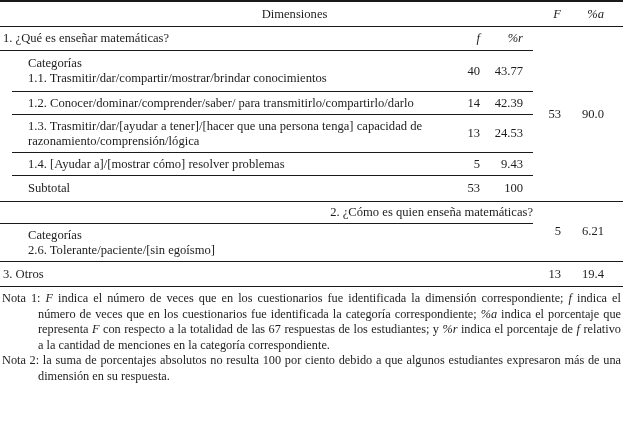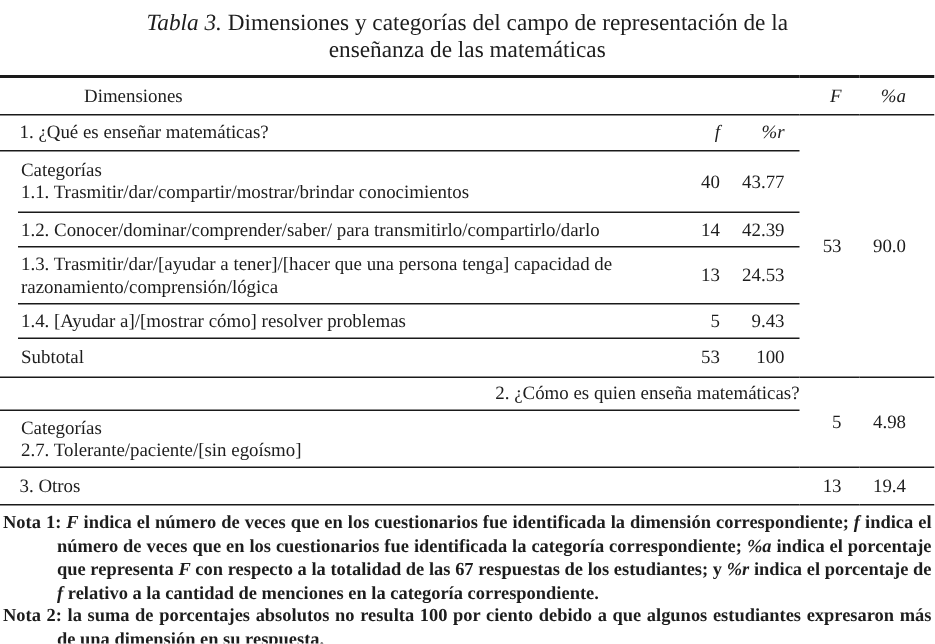"Tabla 3. Dimensiones y categorías" div.title { html: <div><i>Tabla 3.</i><span> Dimensiones y categorías del campo de representación de la enseñanza de las matemáticas</span></div> -> none }
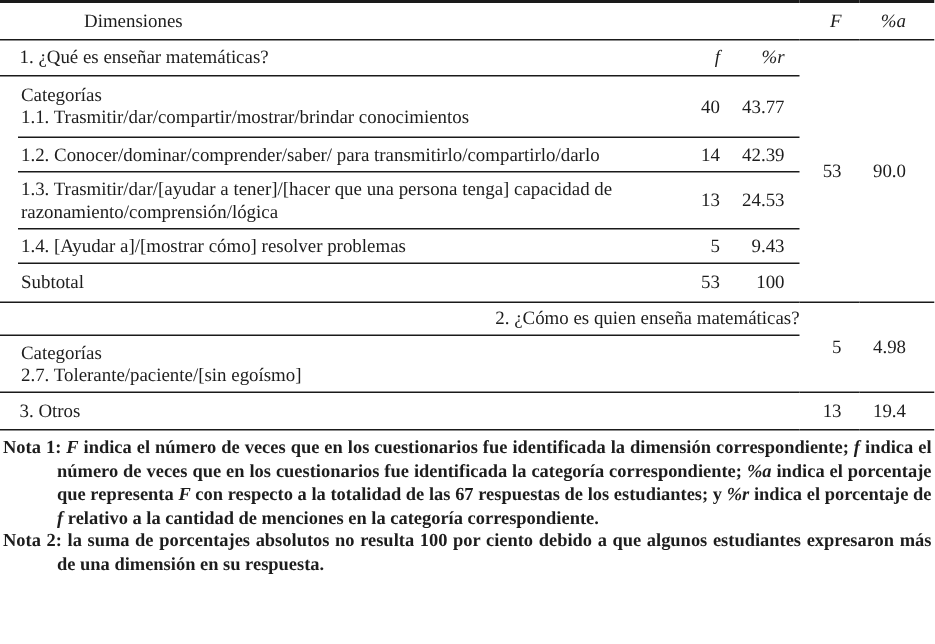"Dimensiones" .dim-h { text-align: left -> center }
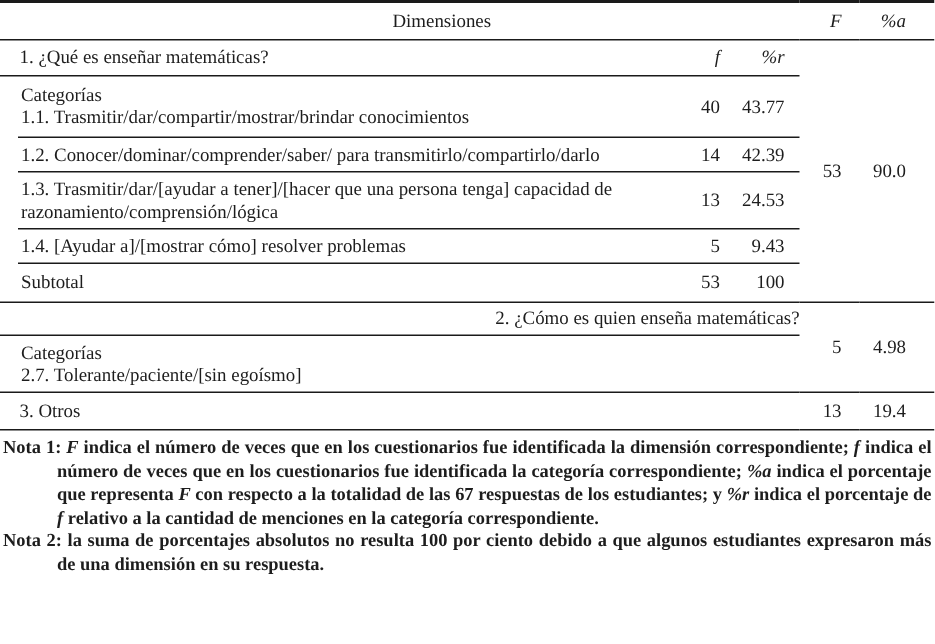"1. ¿Qué es enseñar matemáticas?" .dim { padding-left: 13px -> 3px }
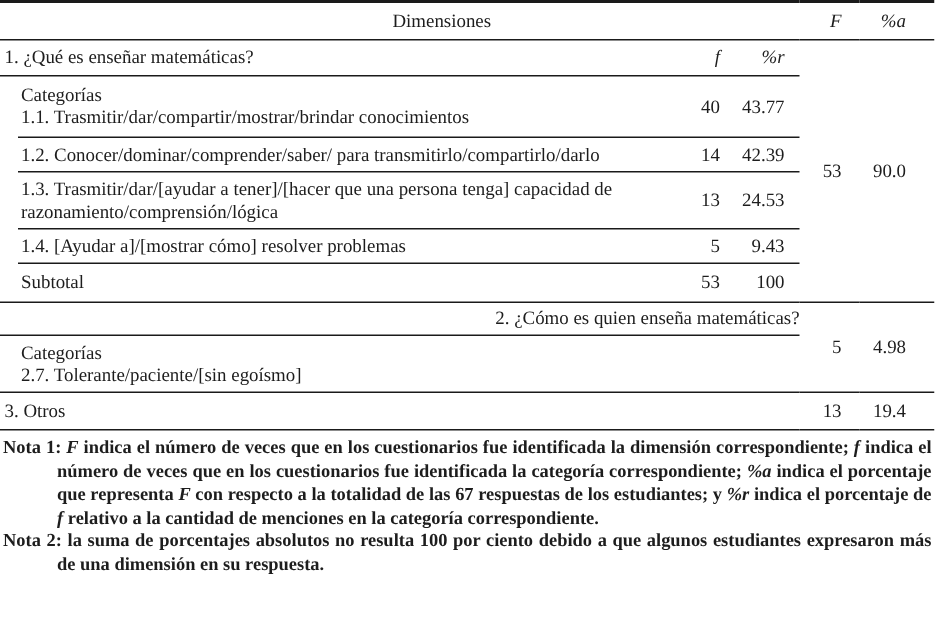"Categorías" .cat { padding-left: 14px -> 28px }
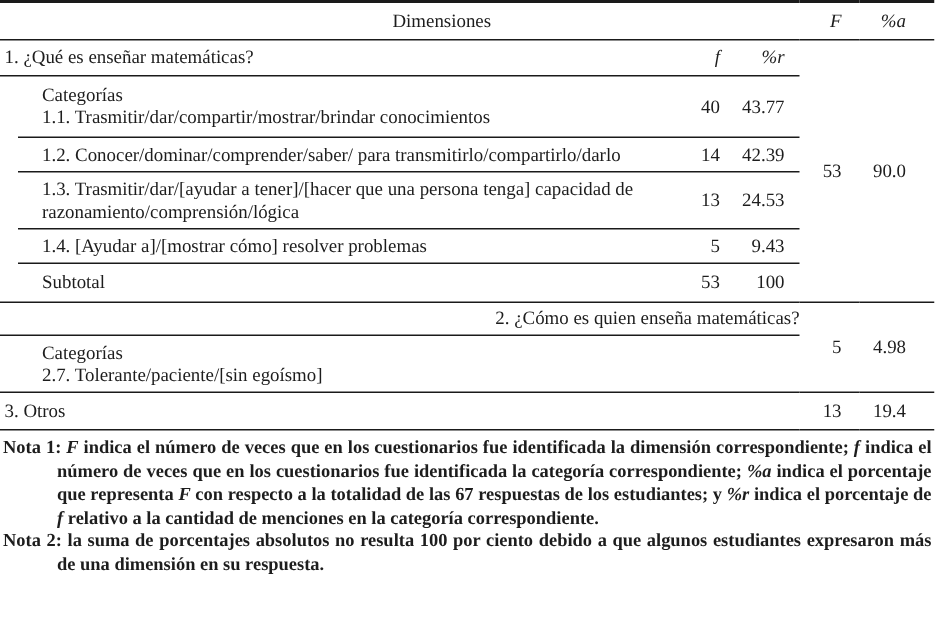"4.98" td.num { text: 4.98 -> 6.21 }
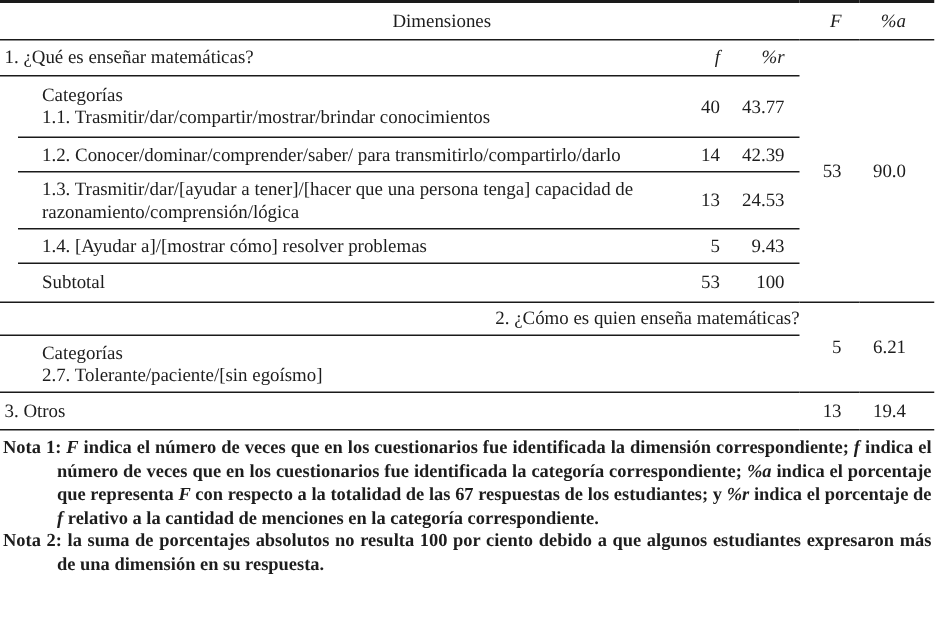"2.7. Tolerante/paciente/[sin egoísmo]" span.ln { text: 2.7 -> 2.6 }
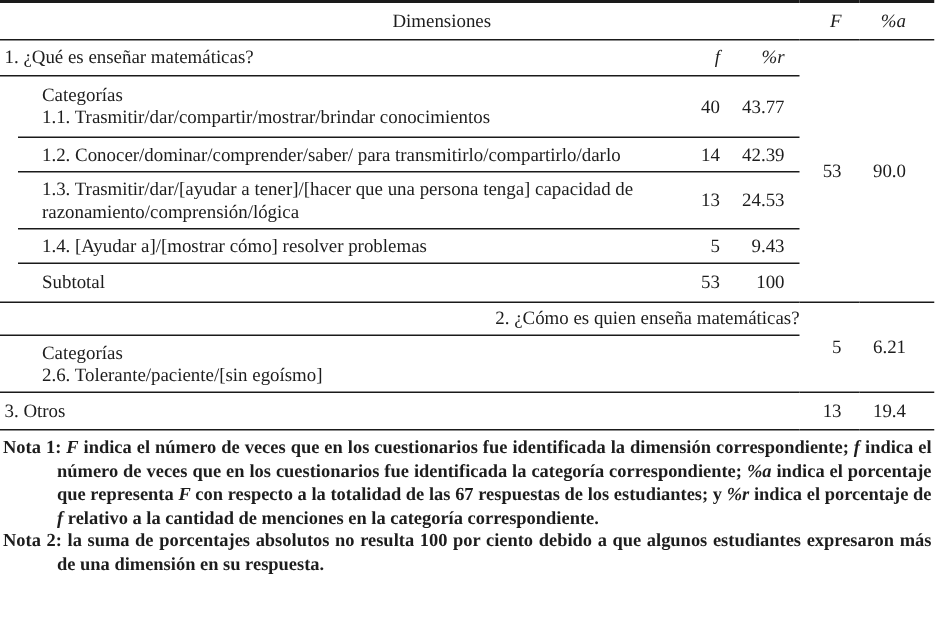"Nota 1: F indica el" .note { font-weight: bold -> none }
